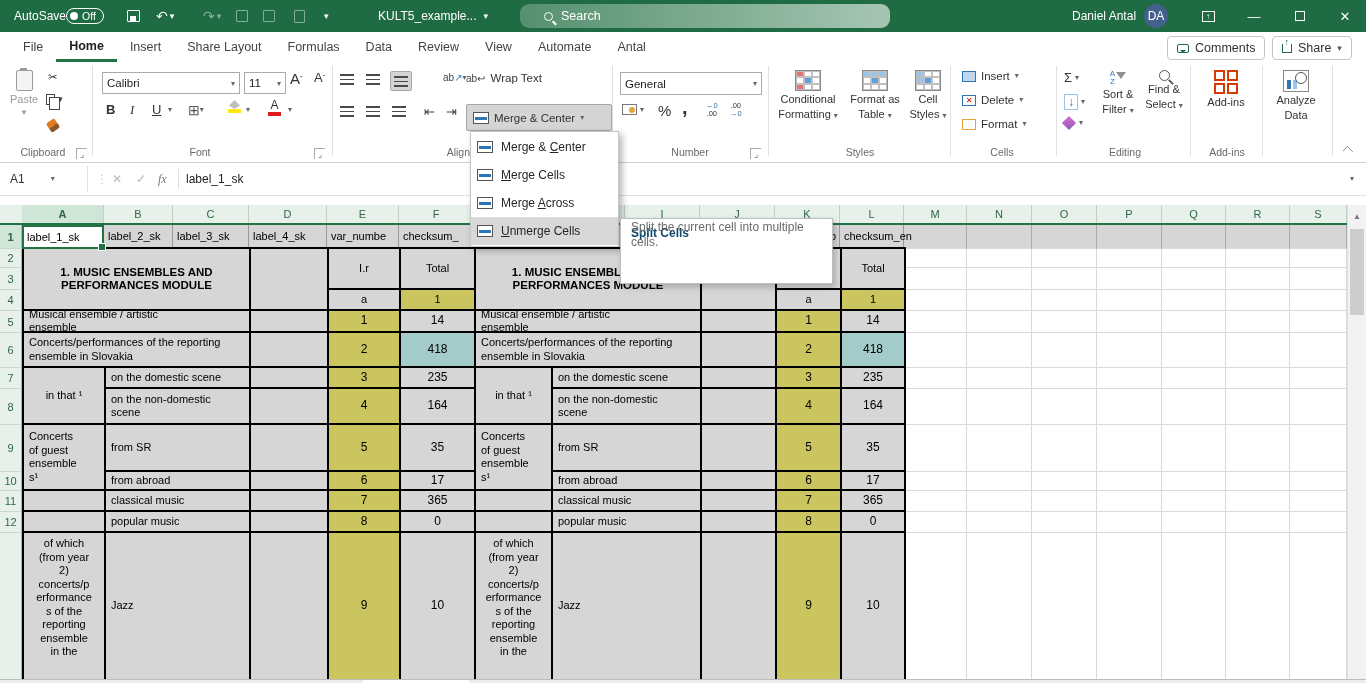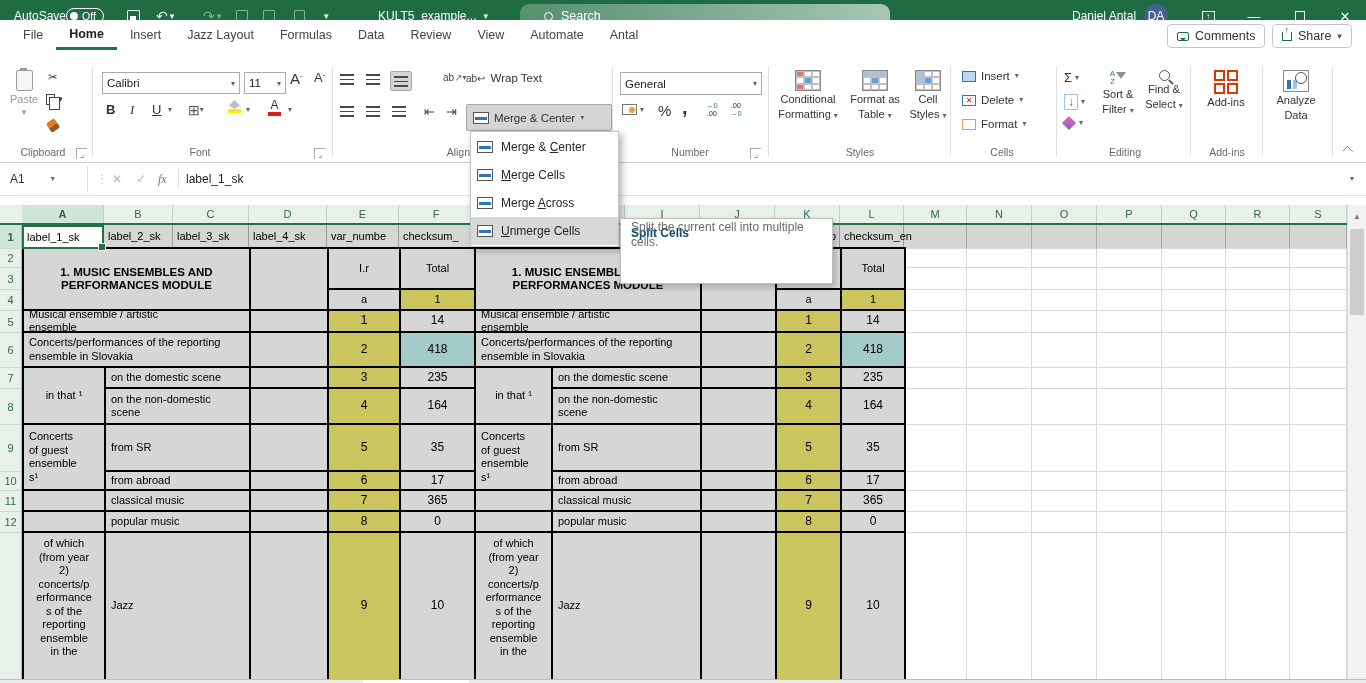"File" #tabrow { top: 20px -> 32px }
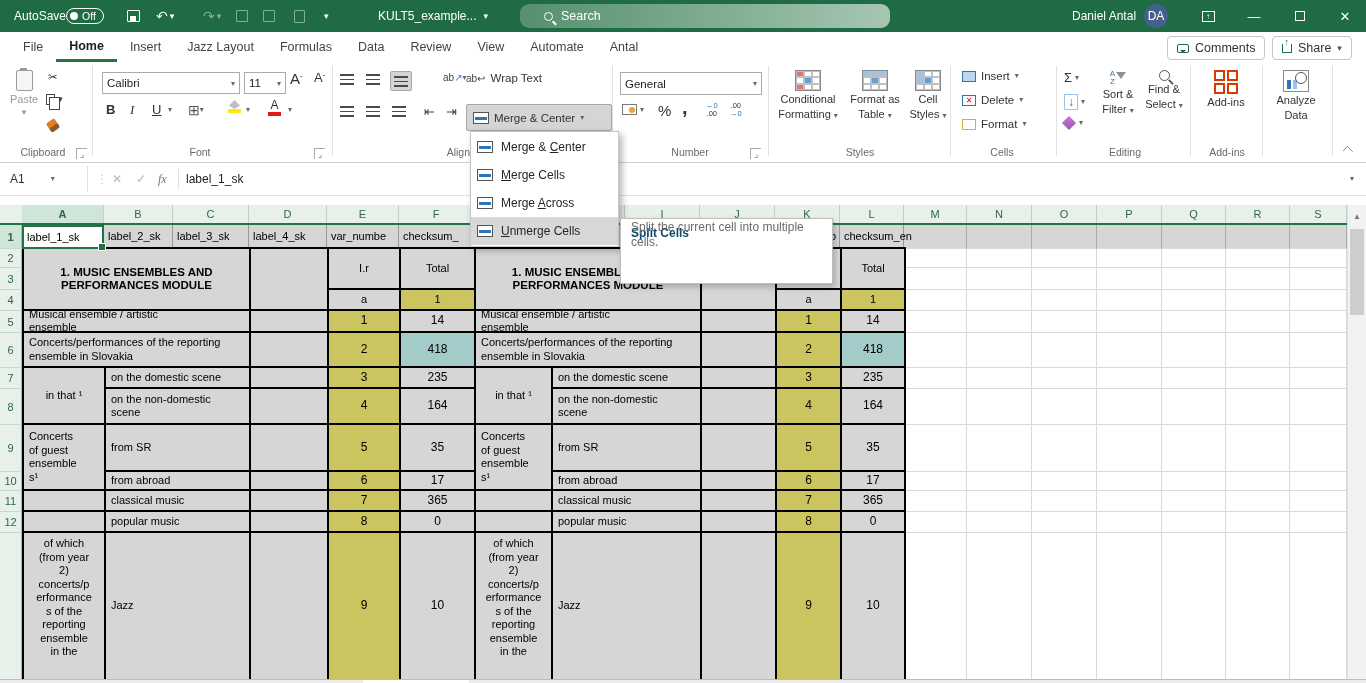"Jazz Layout" div.rtab { text: Jazz -> Share }
